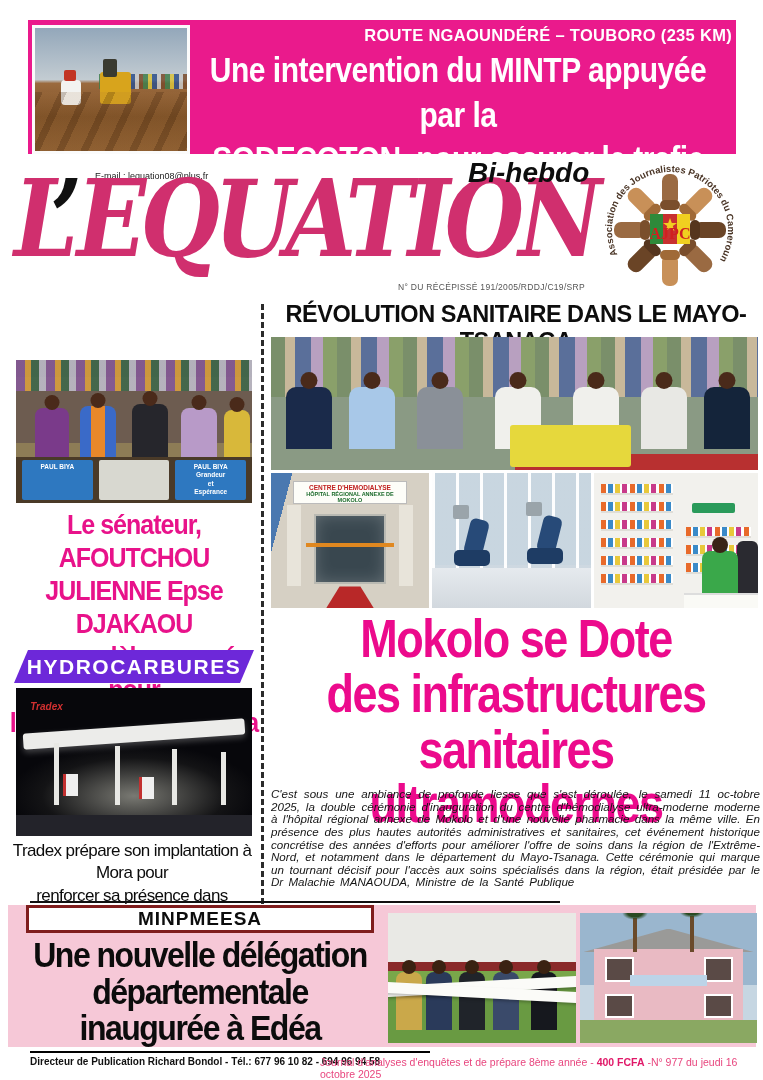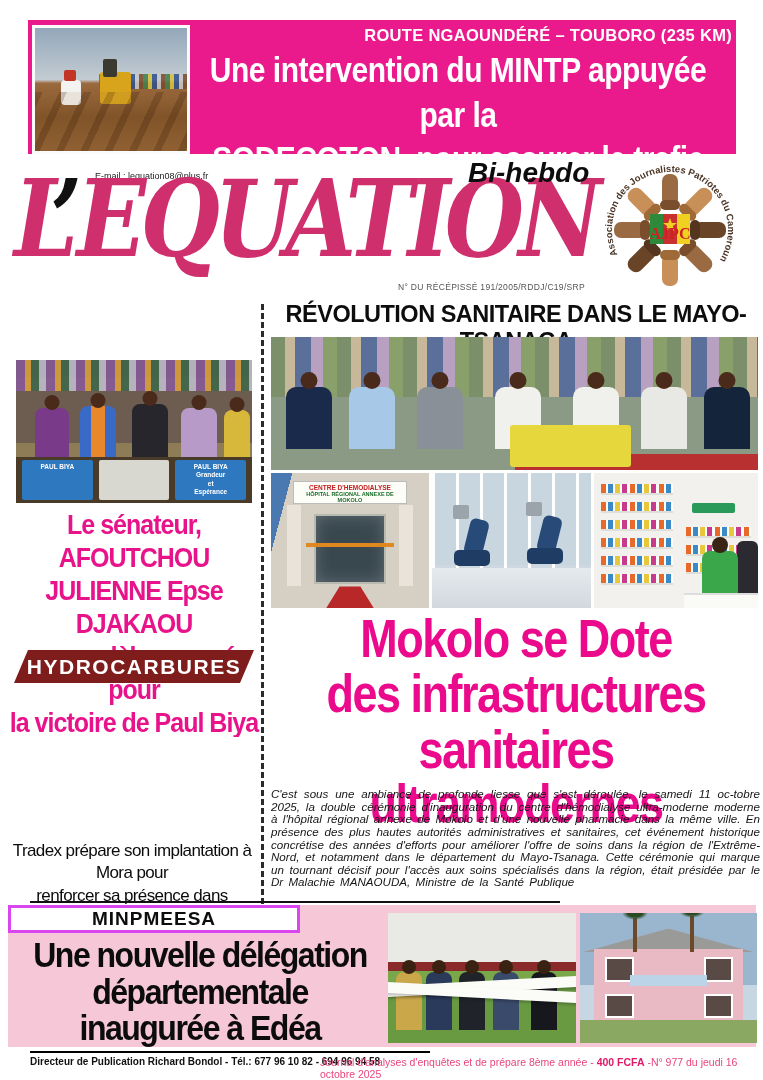"HYDROCARBURES" .lc-black-banner { background: #7f1d1d -> #6d28d9 }
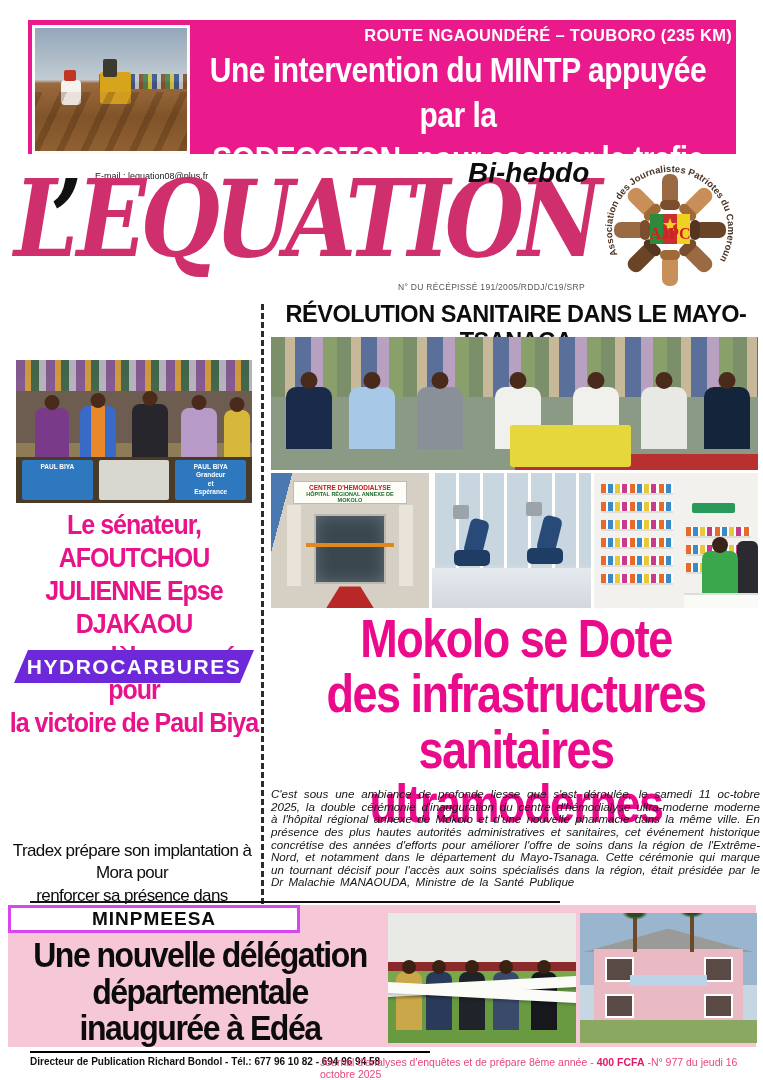"Tradex" div.photo { html: none -> <div> <div></div> <div>Tradex</div> <div></div> <div></div> <div></div> <div></div> <div></div> <div></div> <div></div> <div></div> </div> }
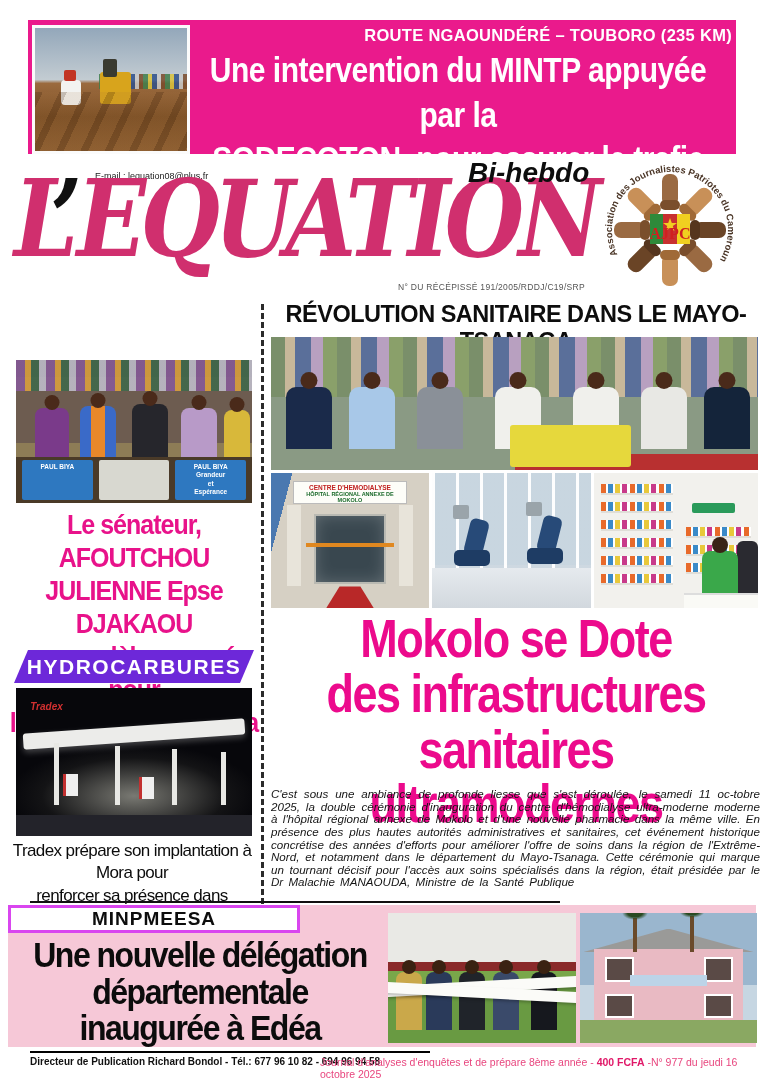"MINPMEESA" .minp-box { border: 3px solid #d946ef -> 3px solid #7f1d1d; left: 8px -> 26px; width: 292px -> 348px }
